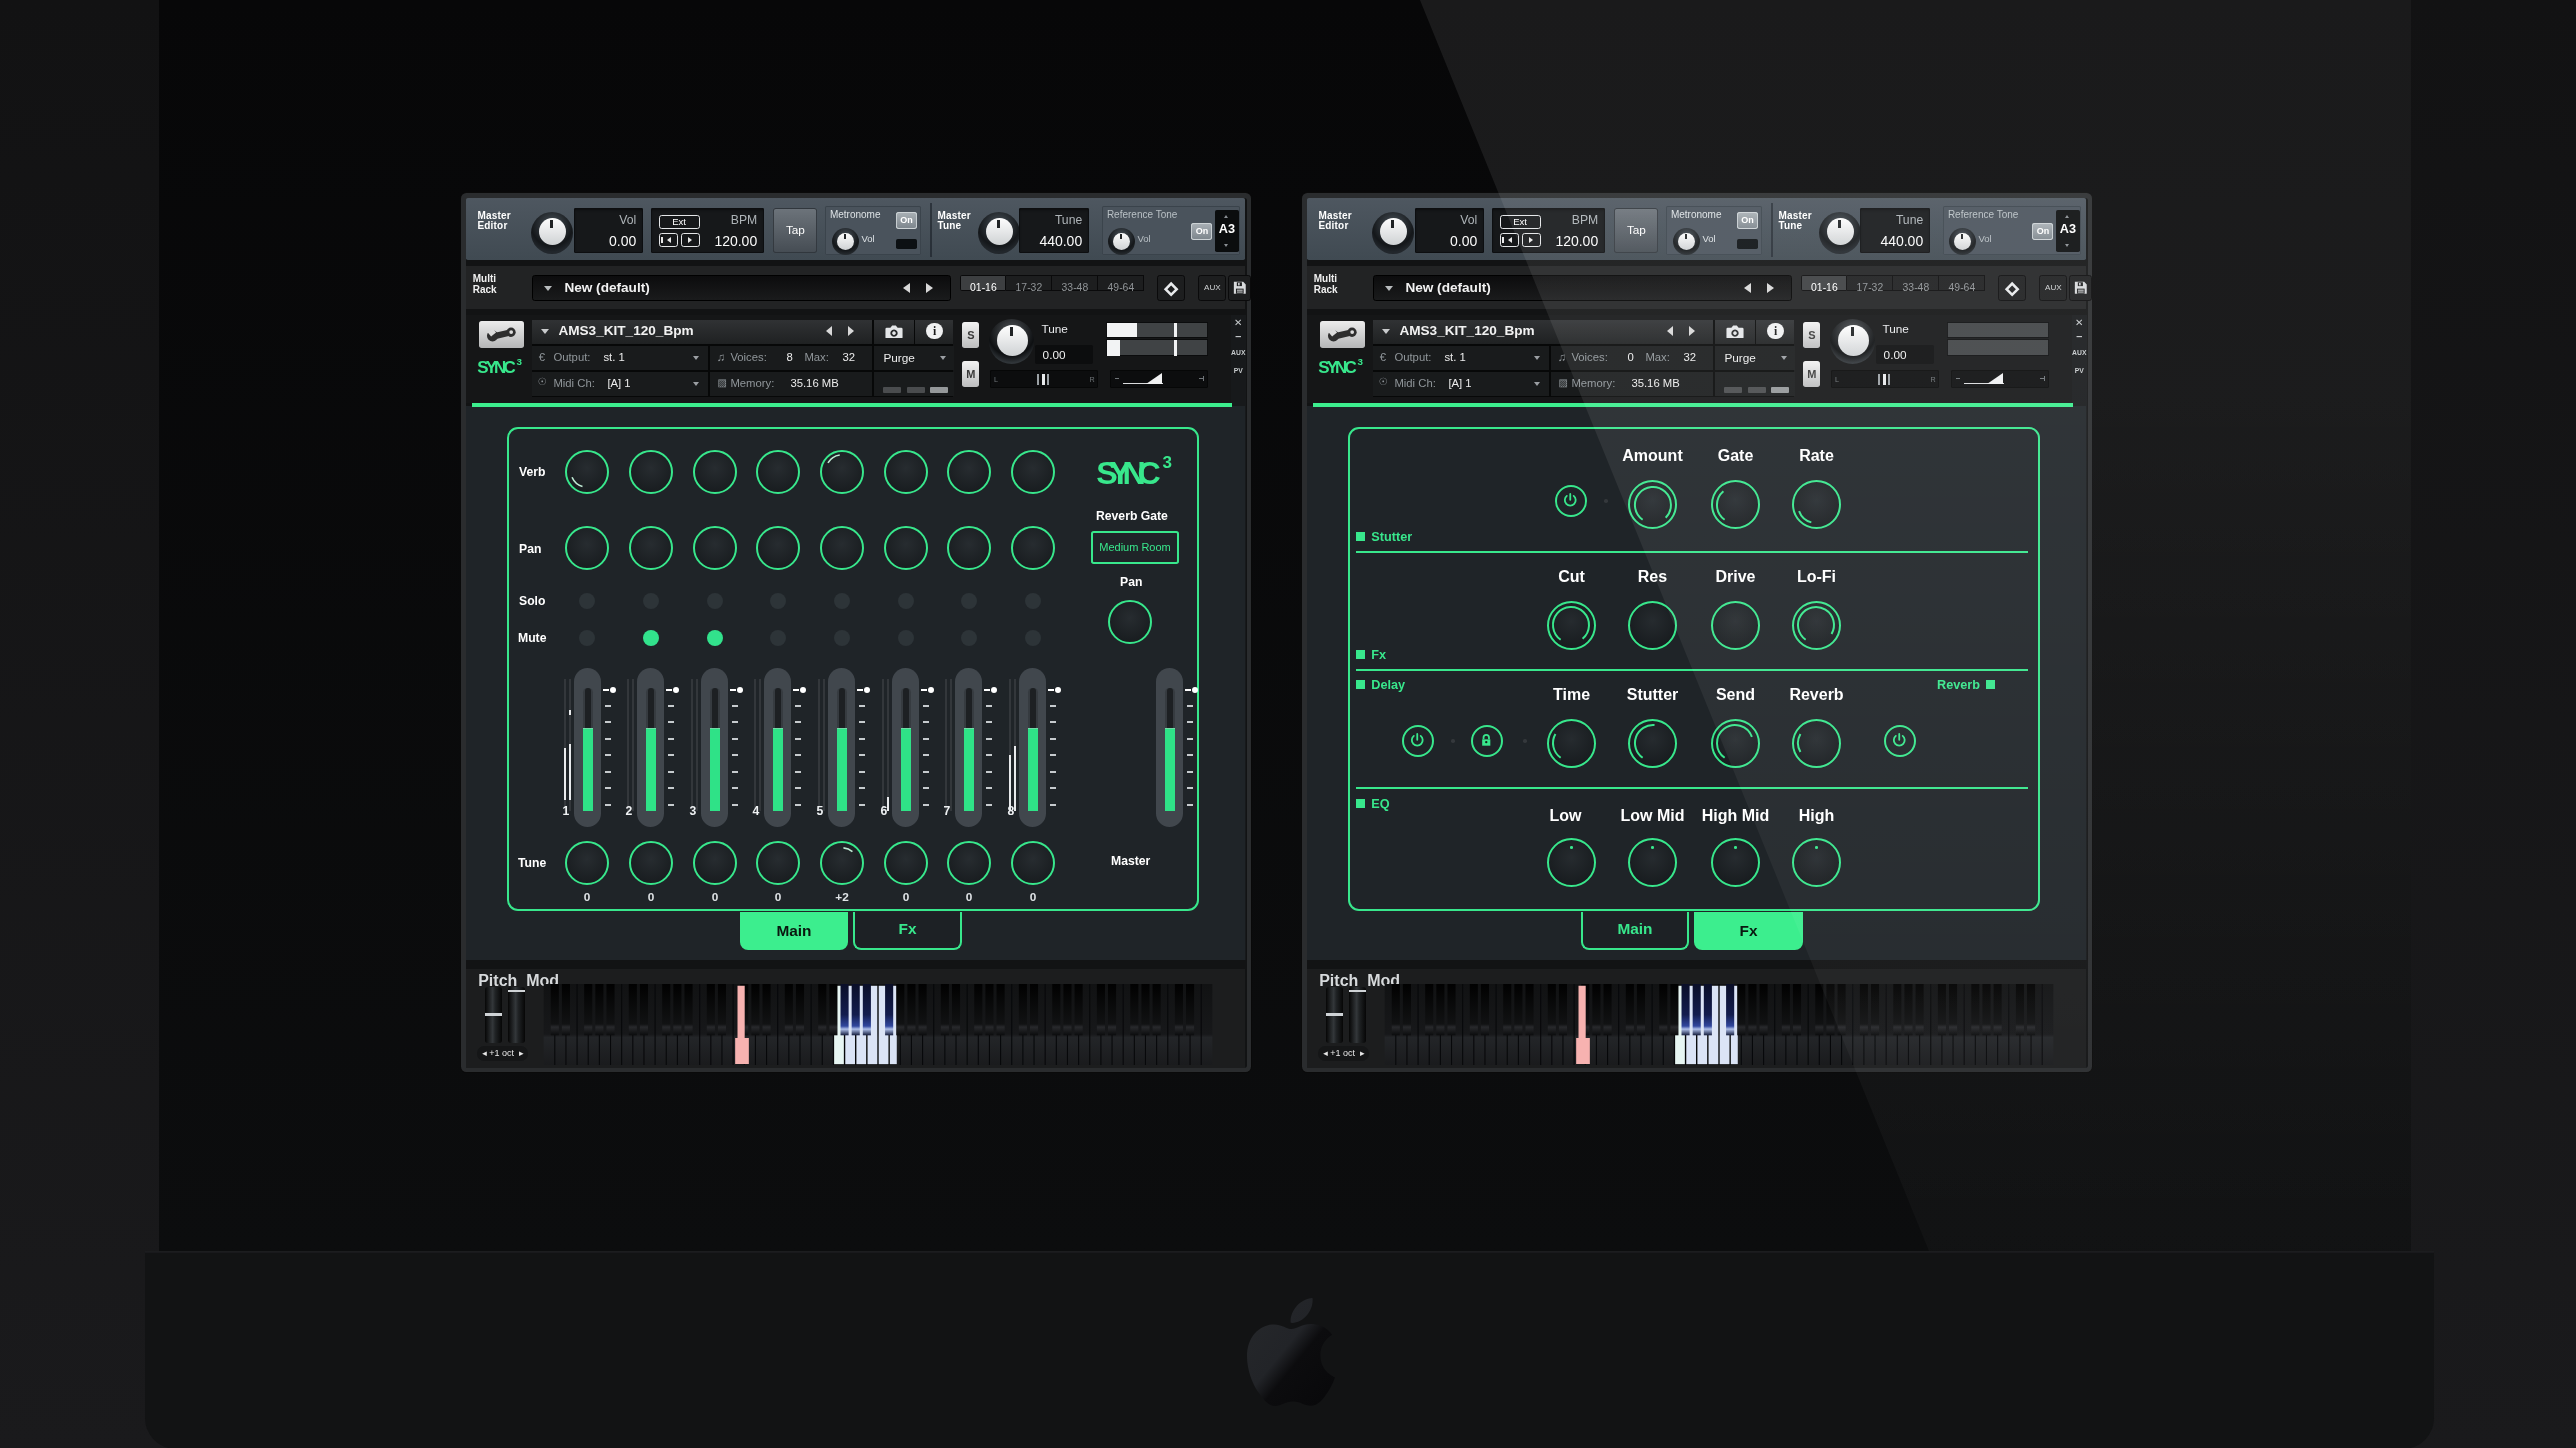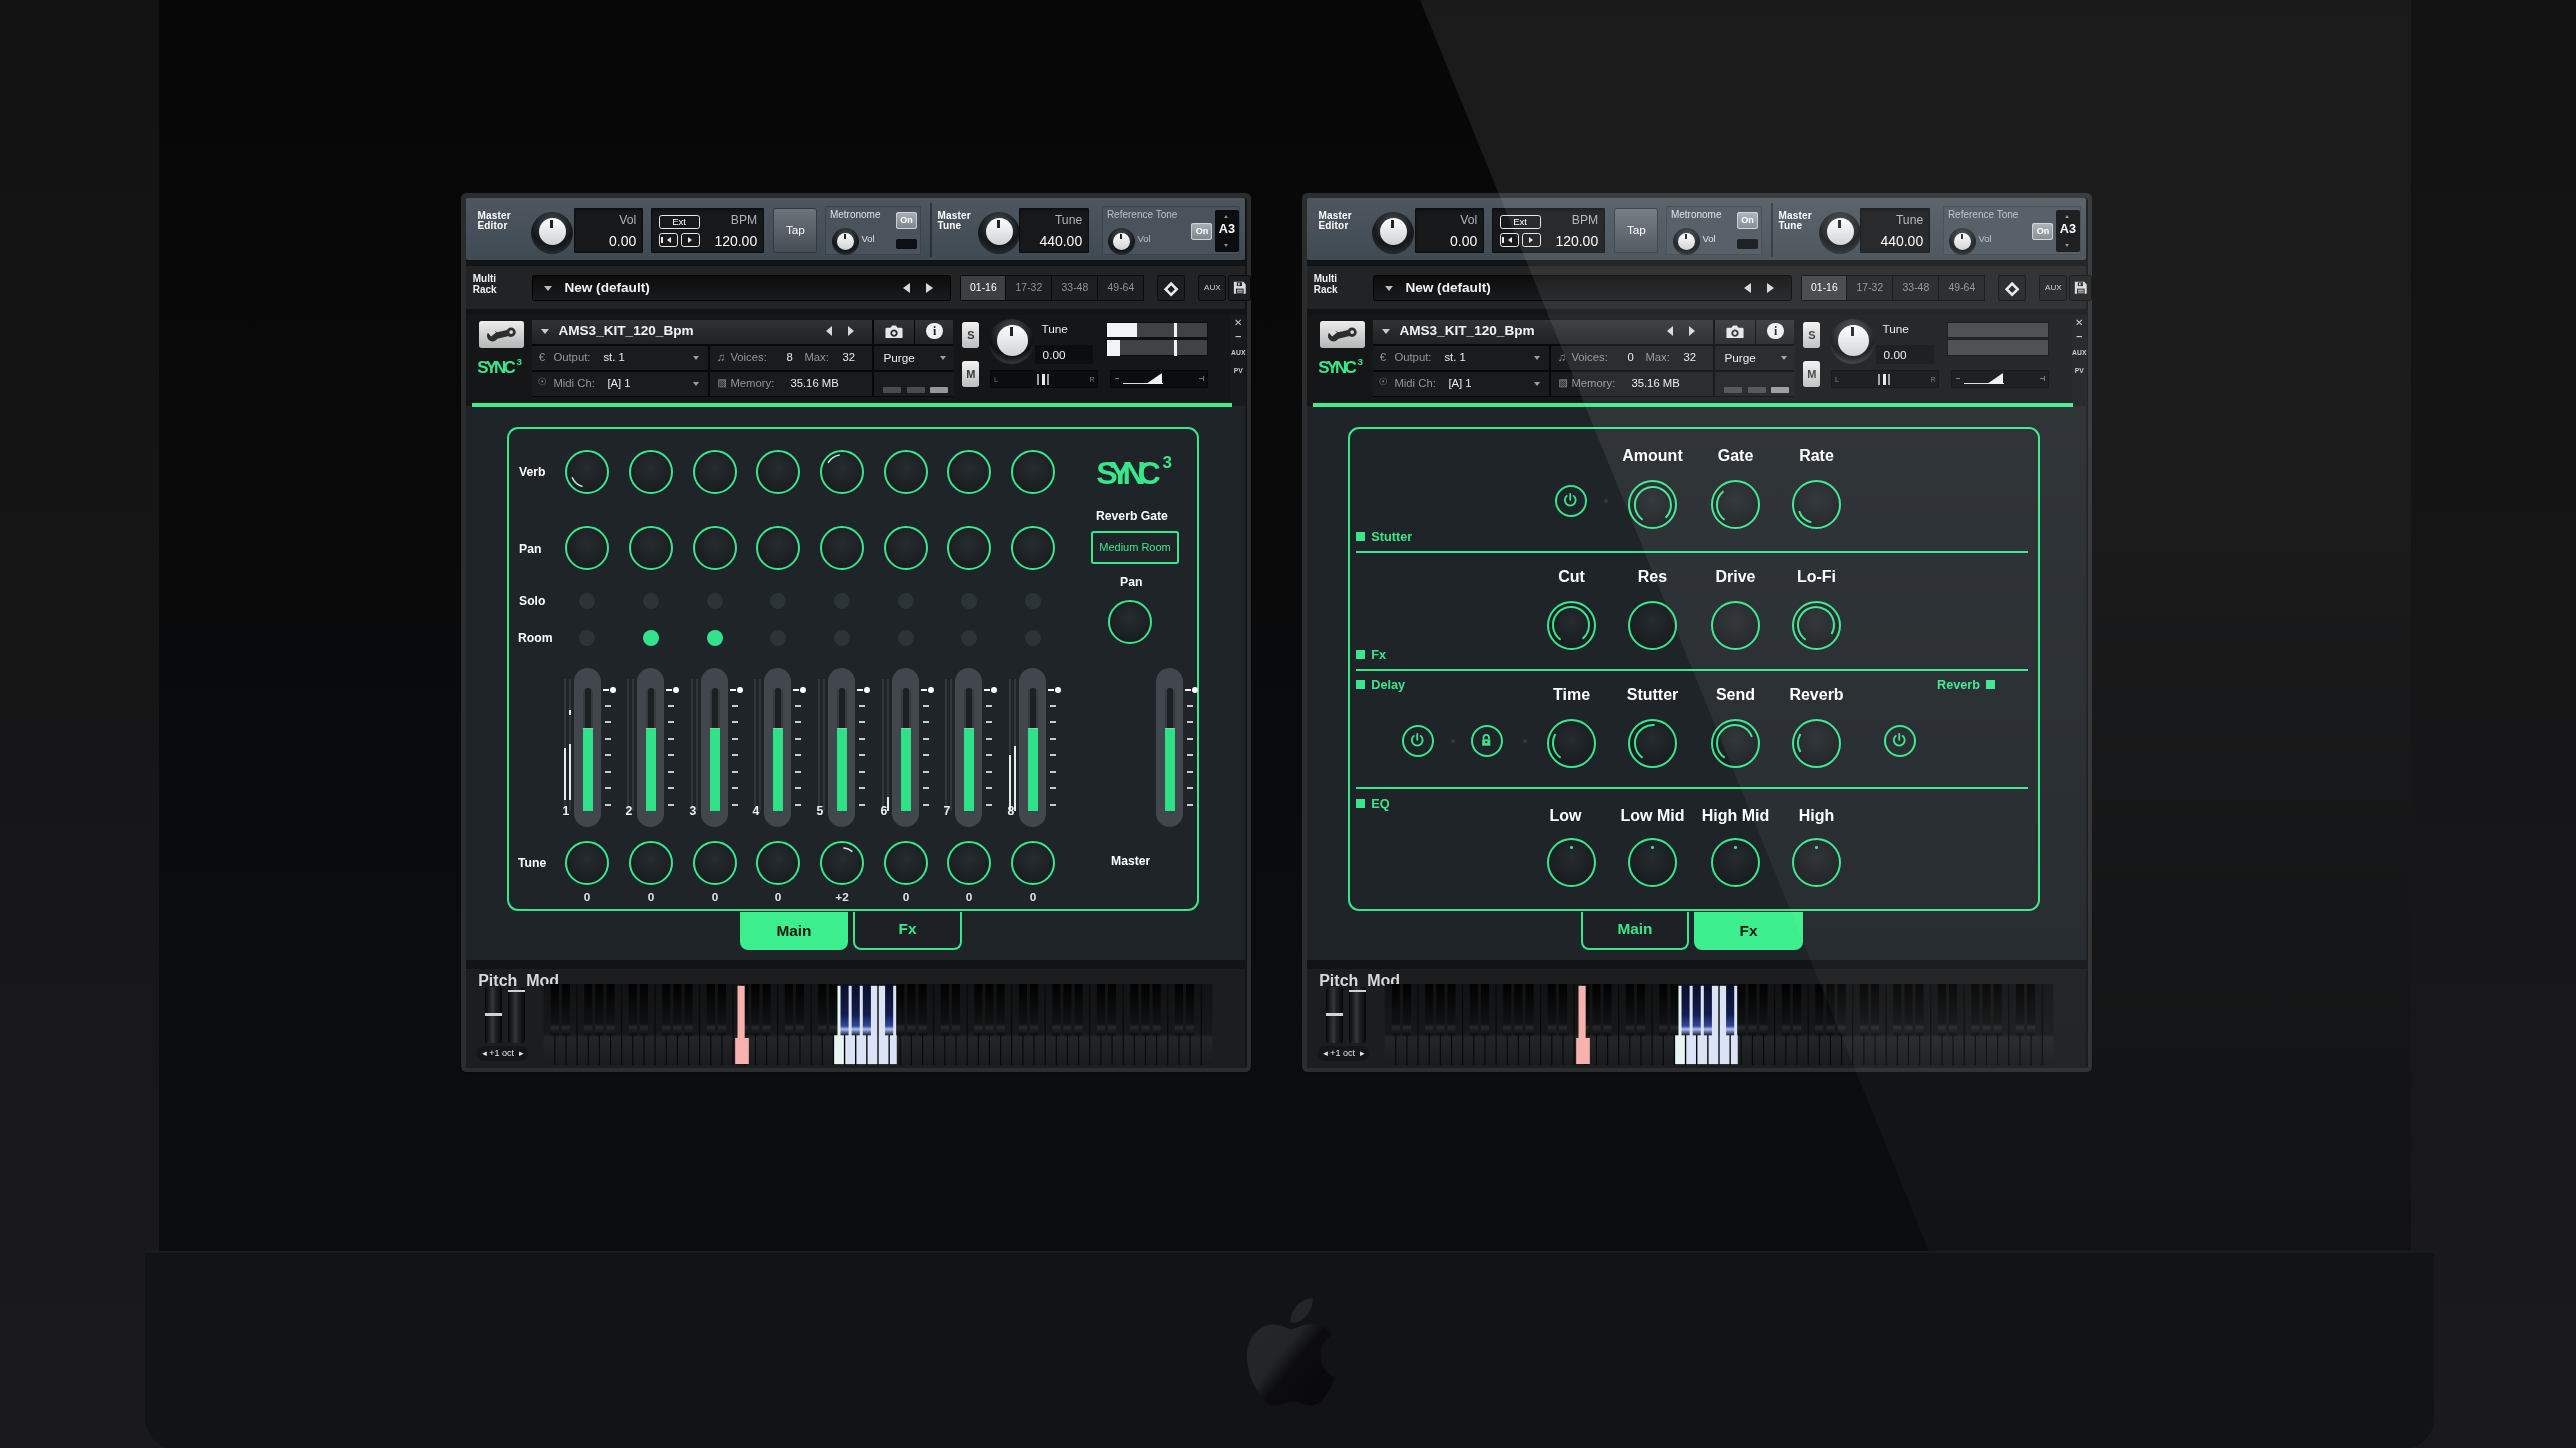"01-16" .pg { height: 26px -> 16px }
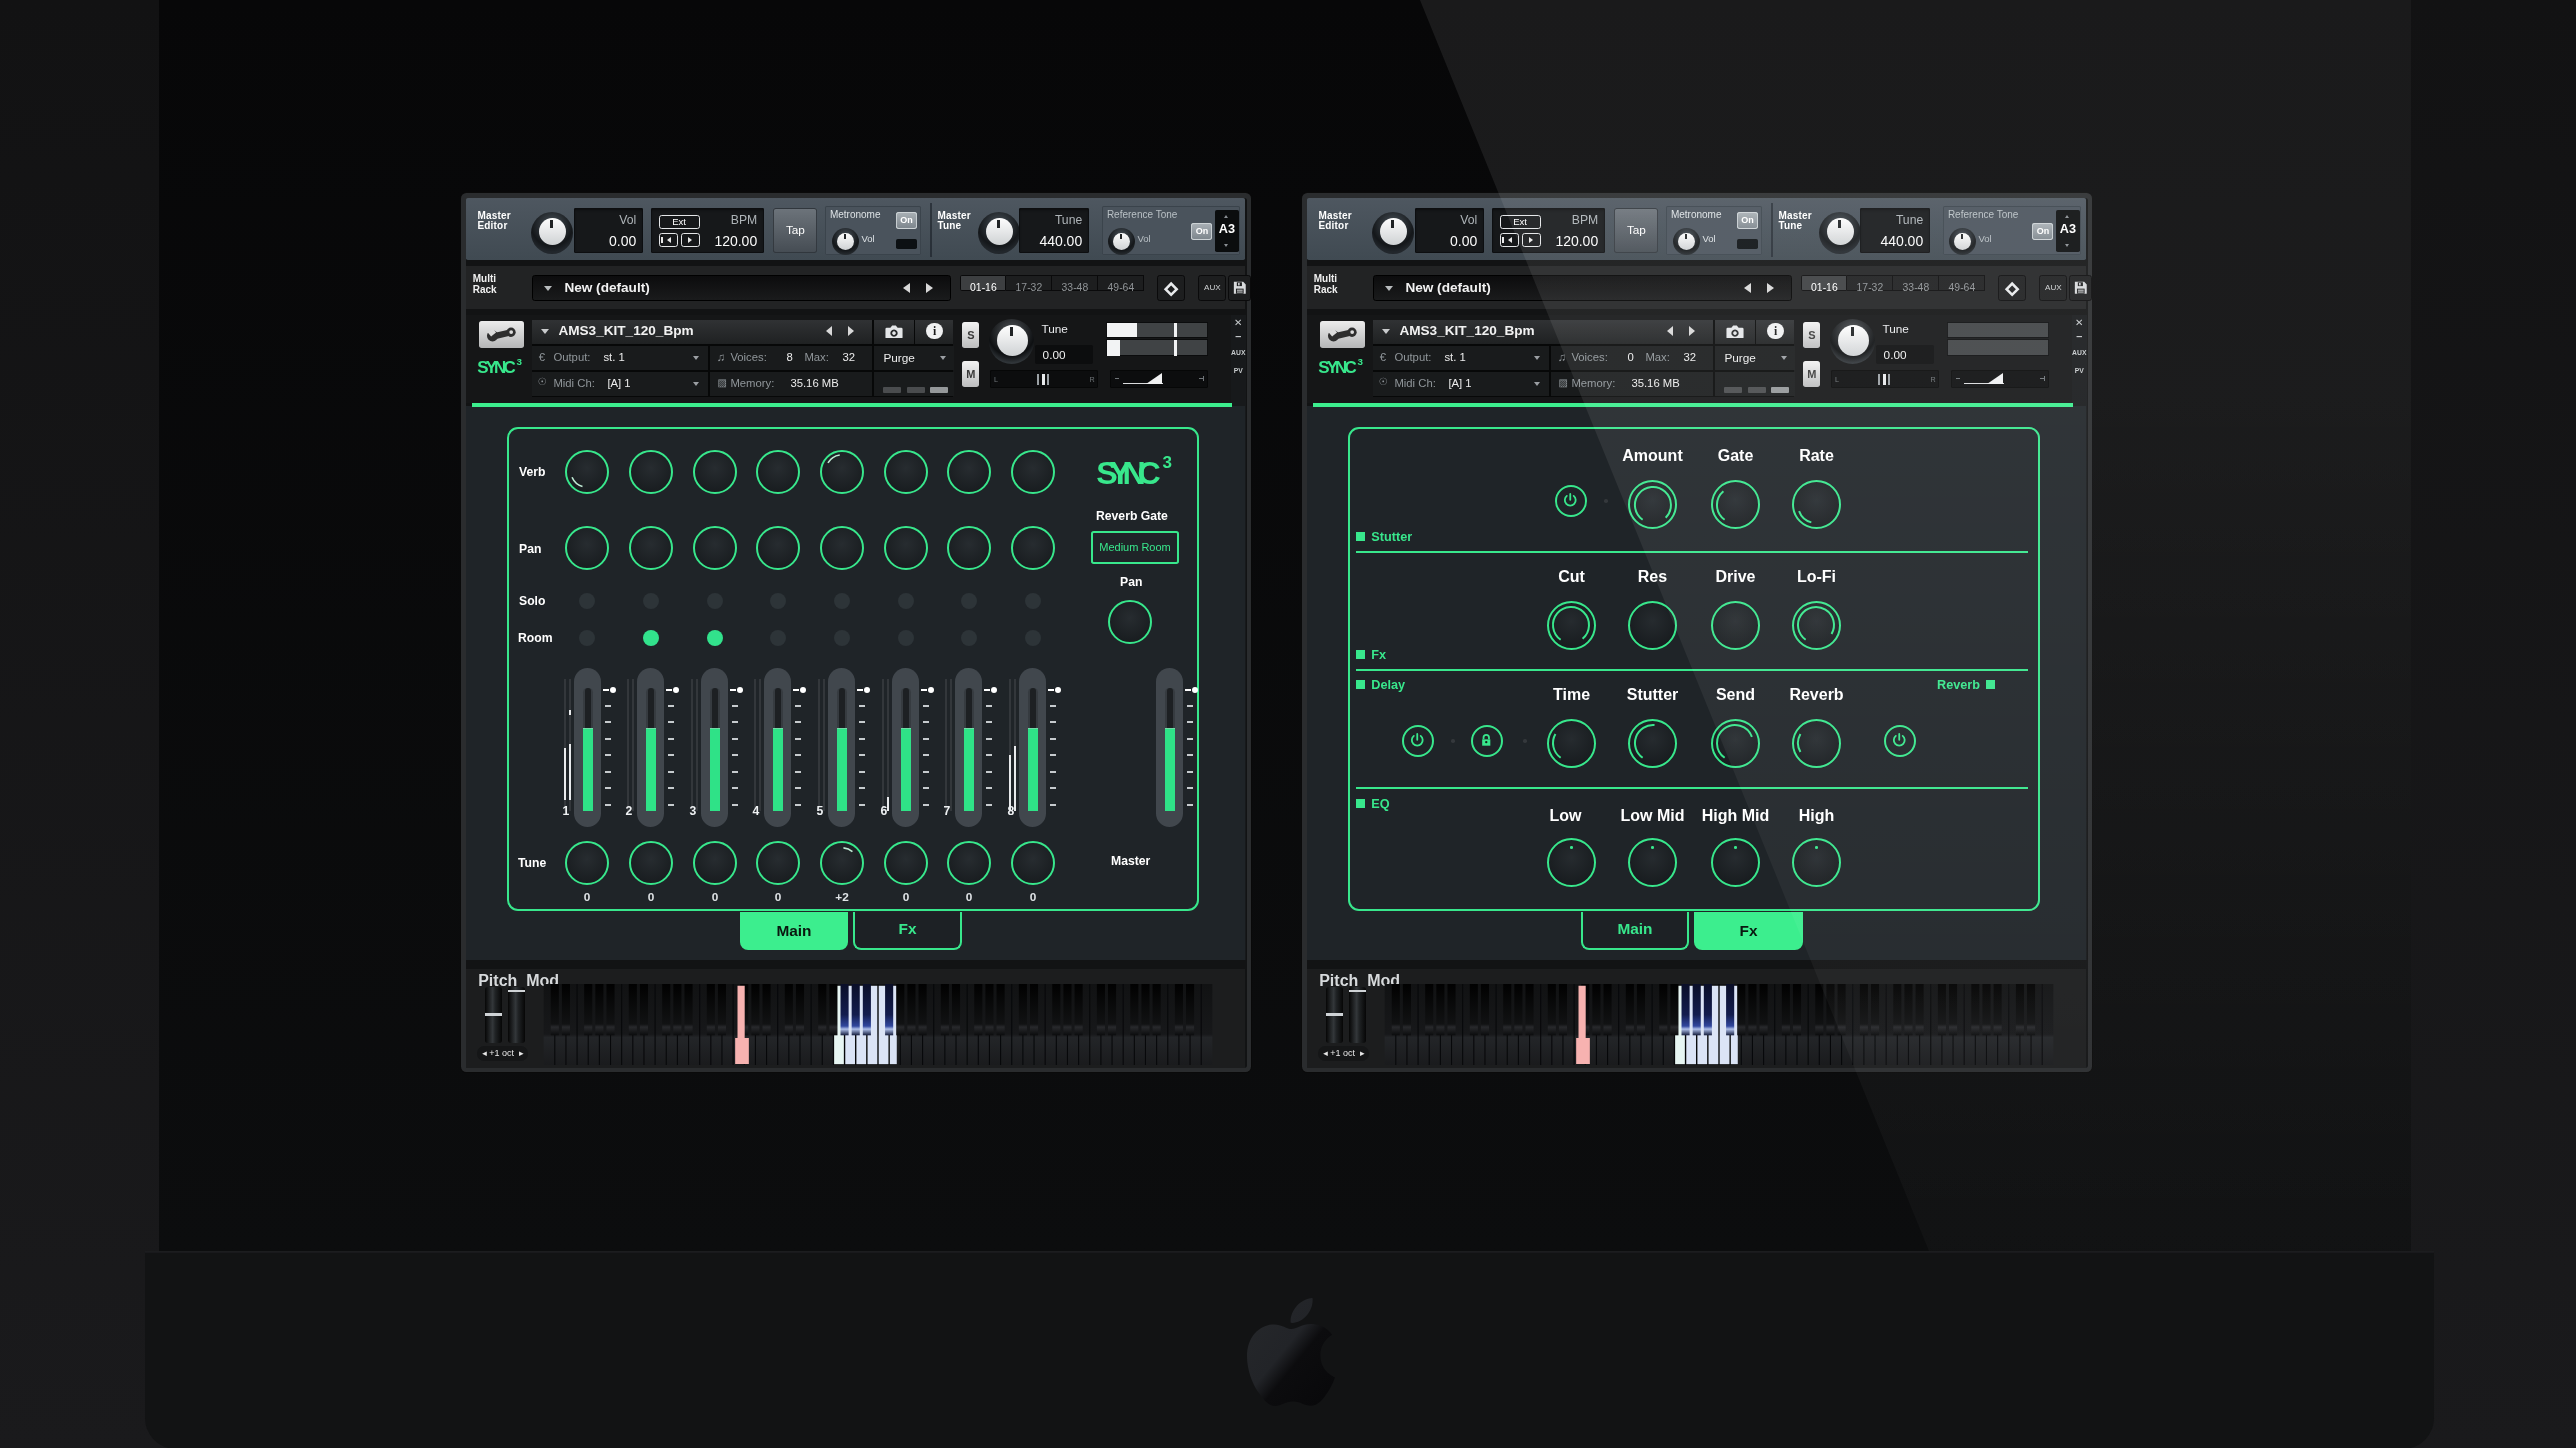"Room" div.rowlab { text: Room -> Mute }
